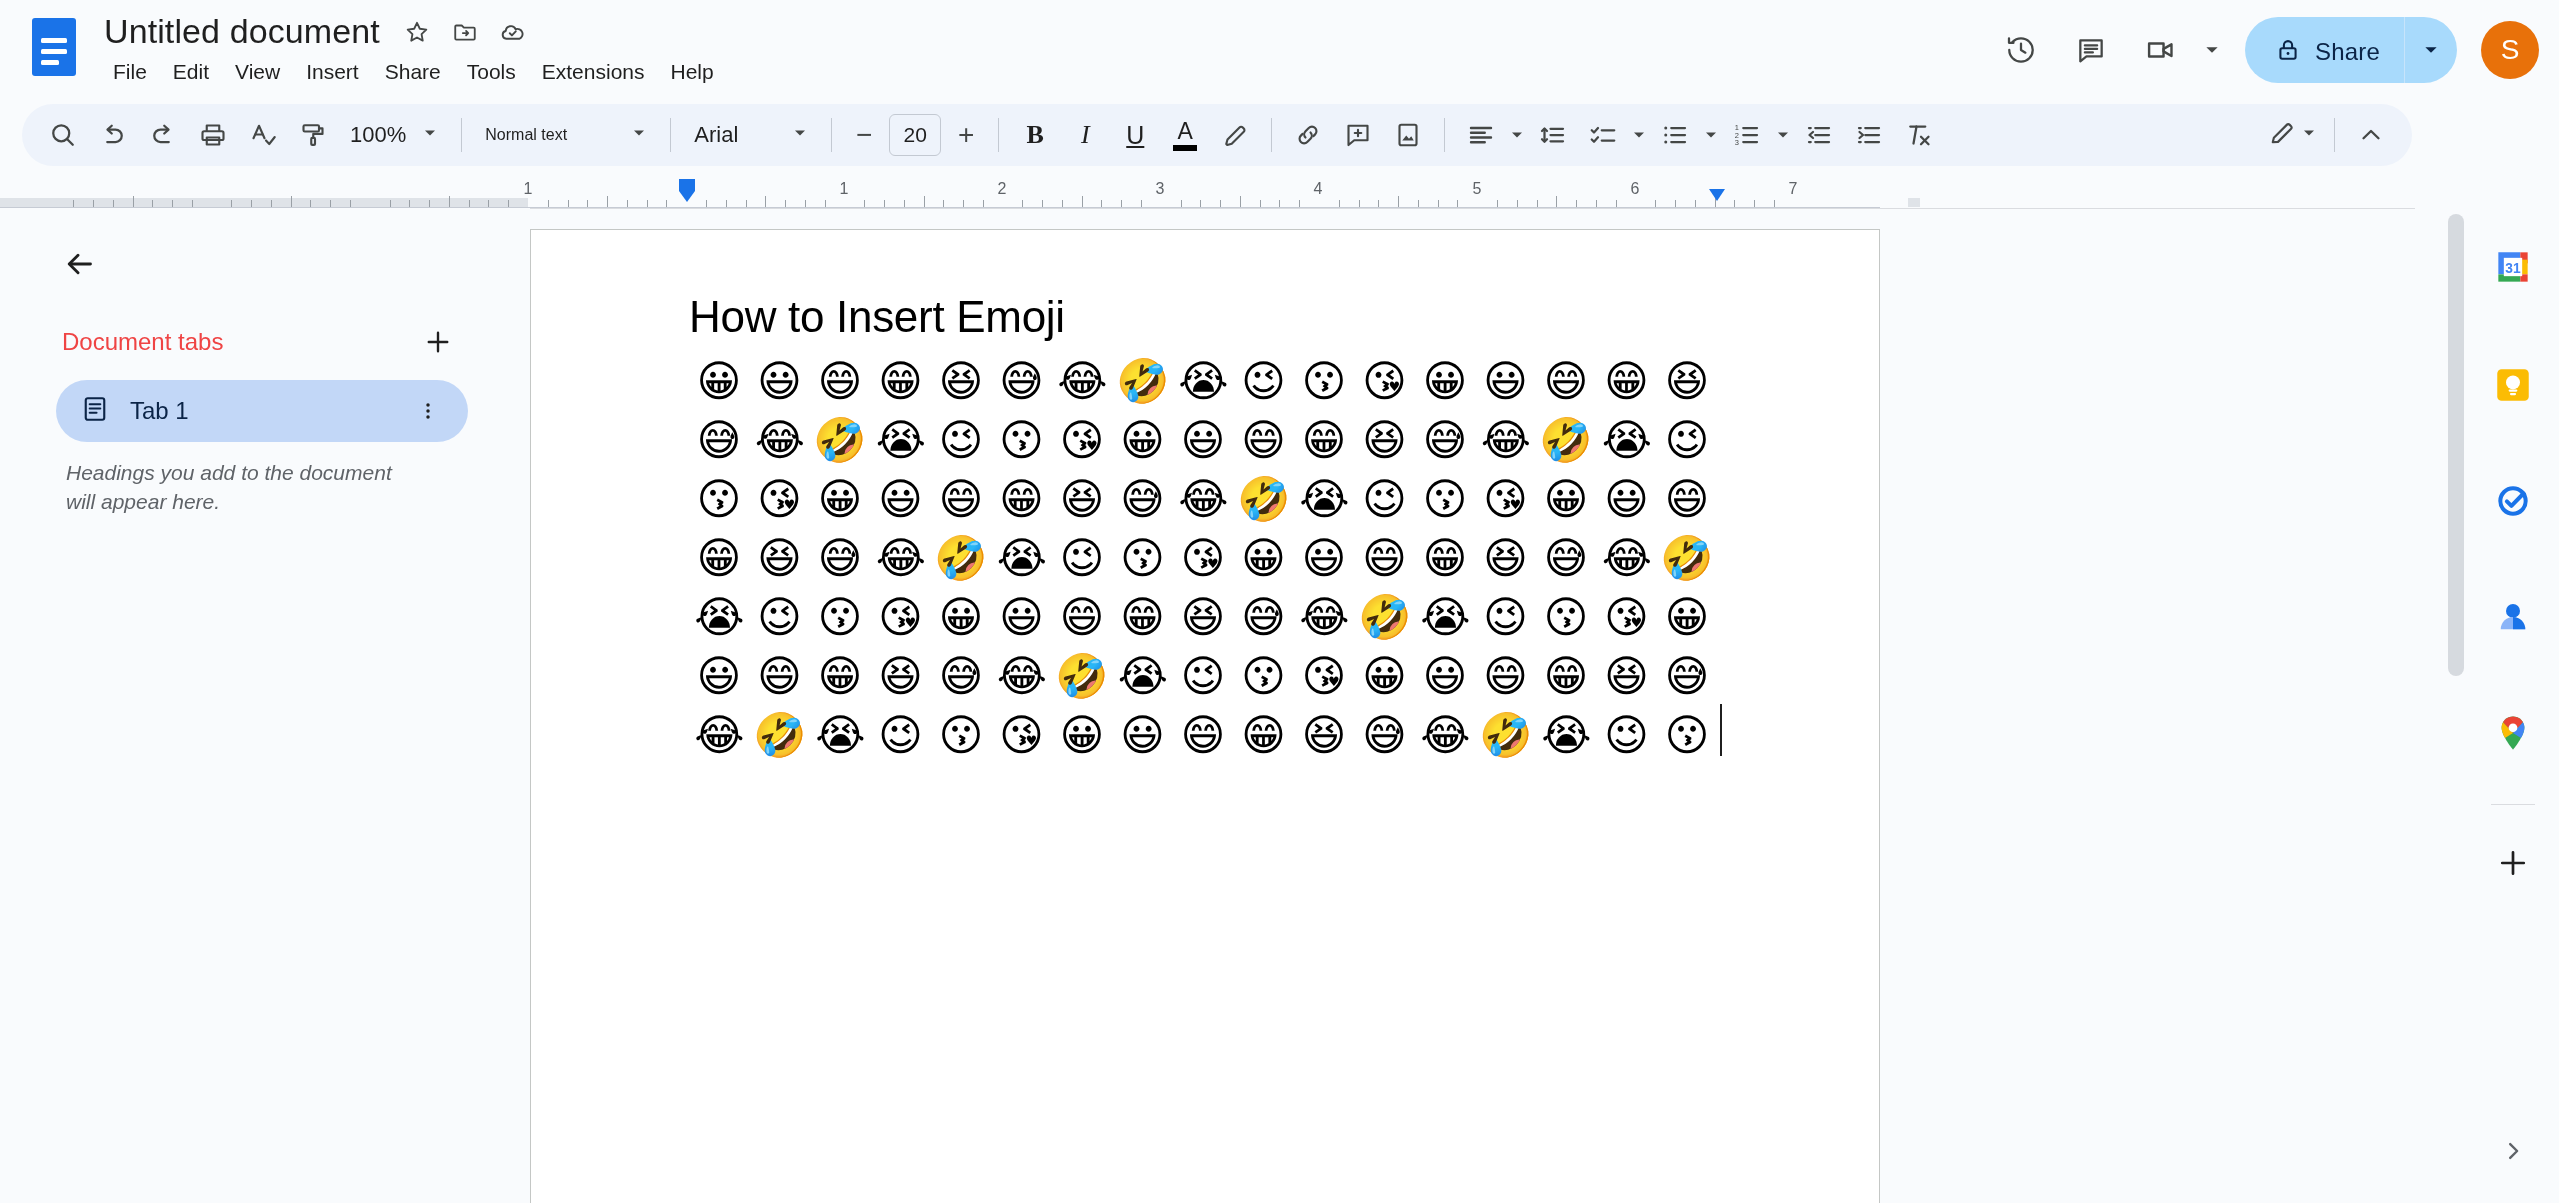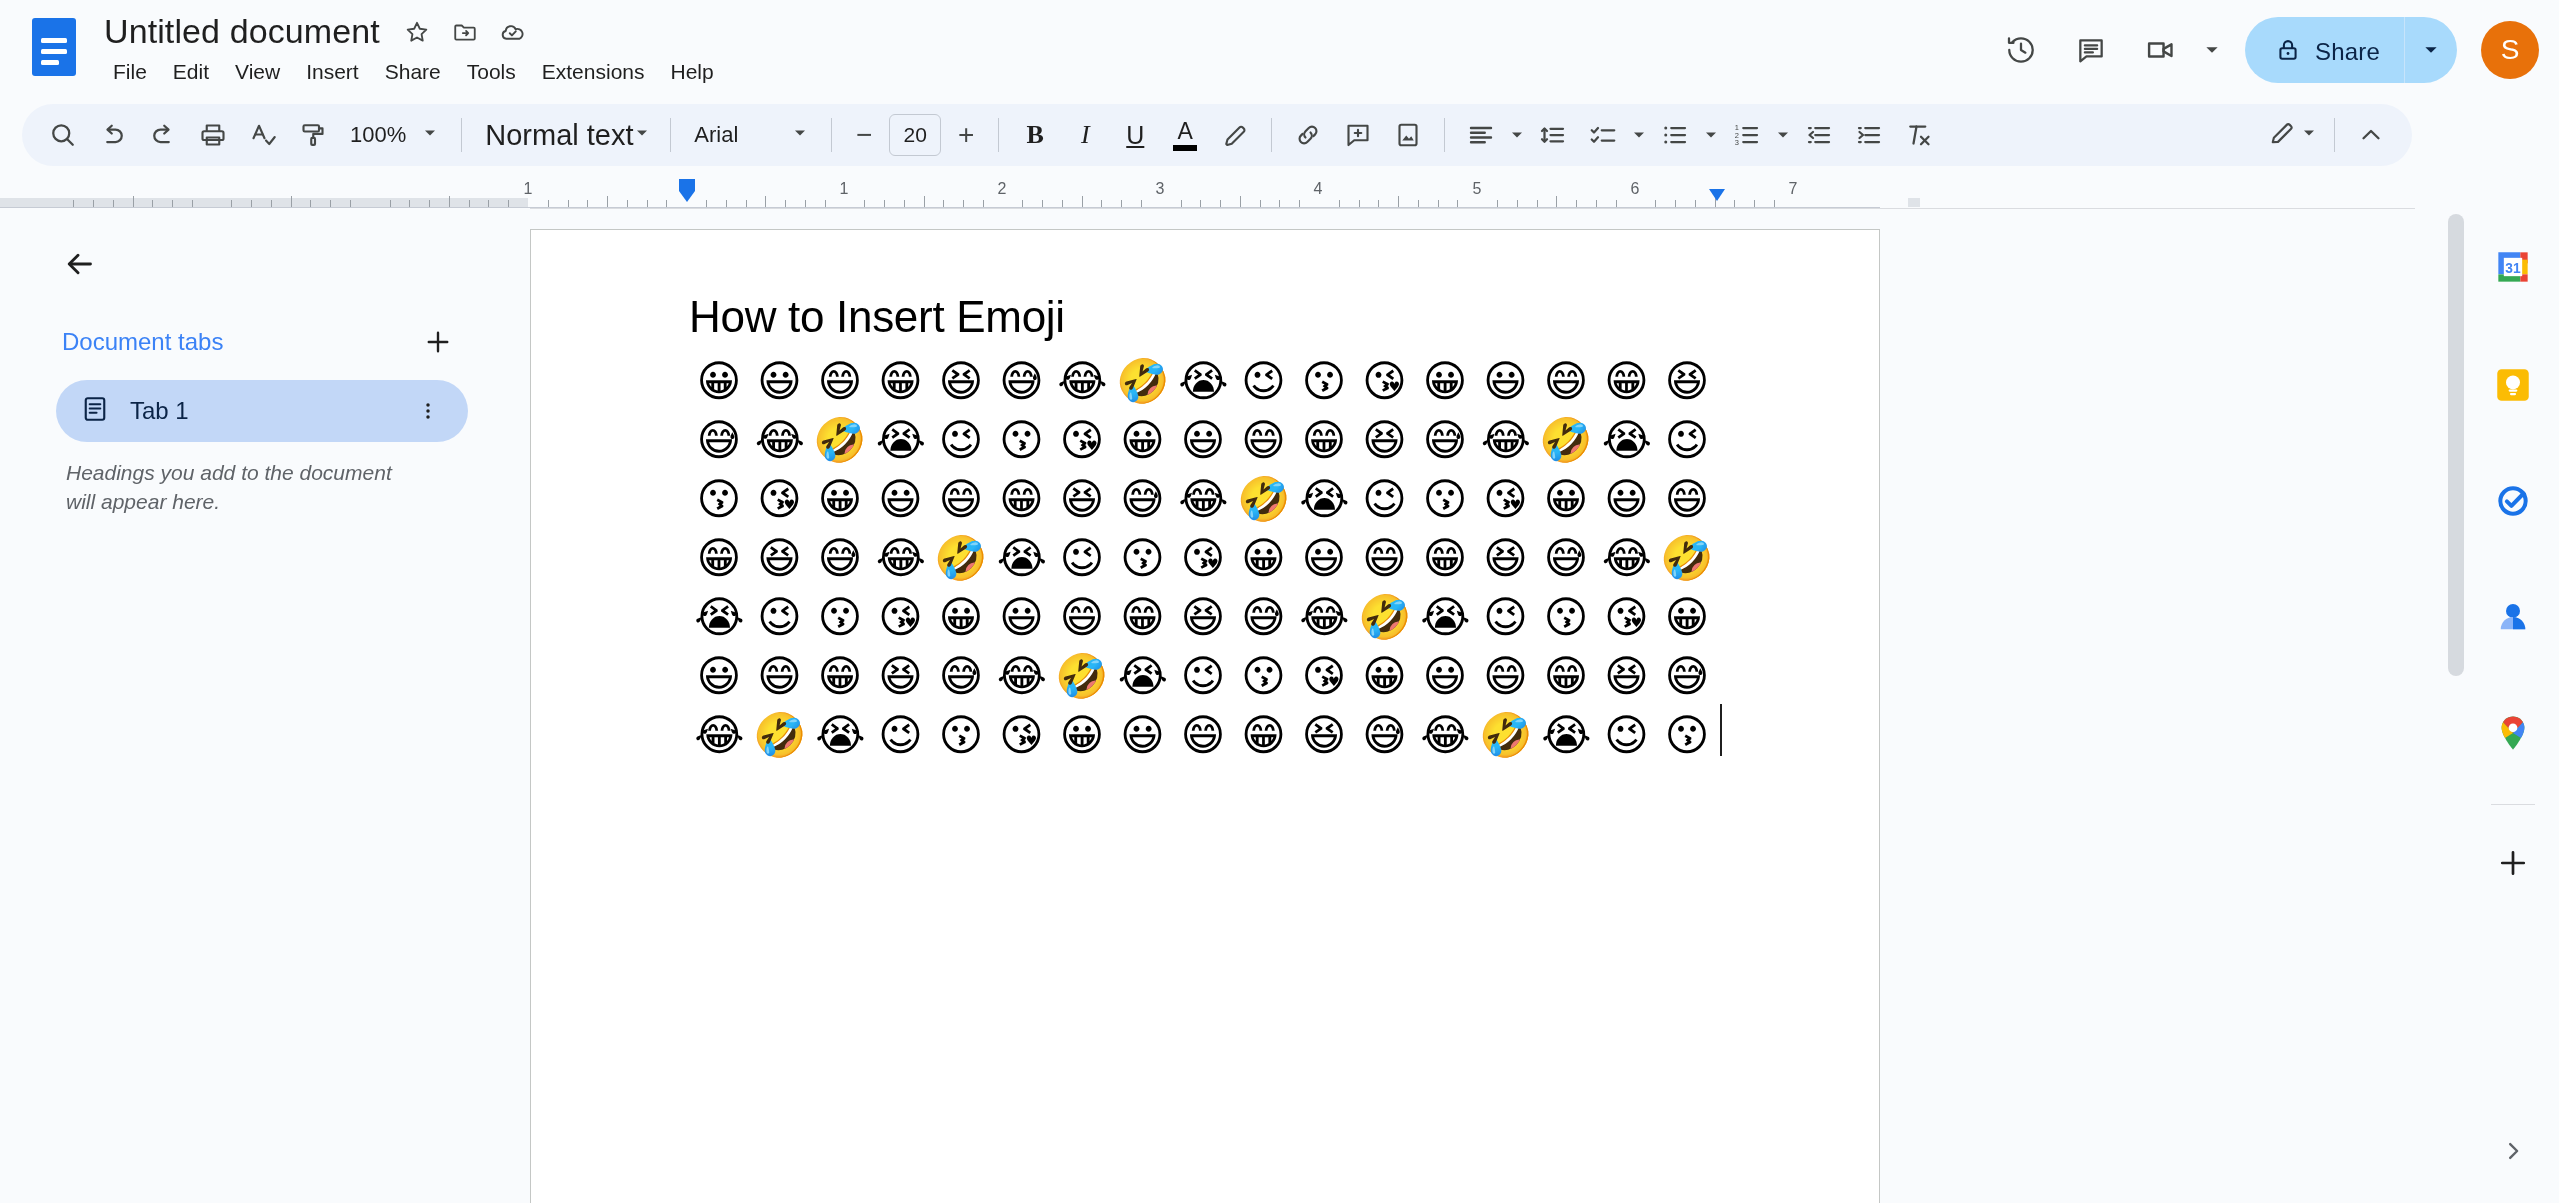"Normal text" .style-label { font-size: 29px -> 16px }
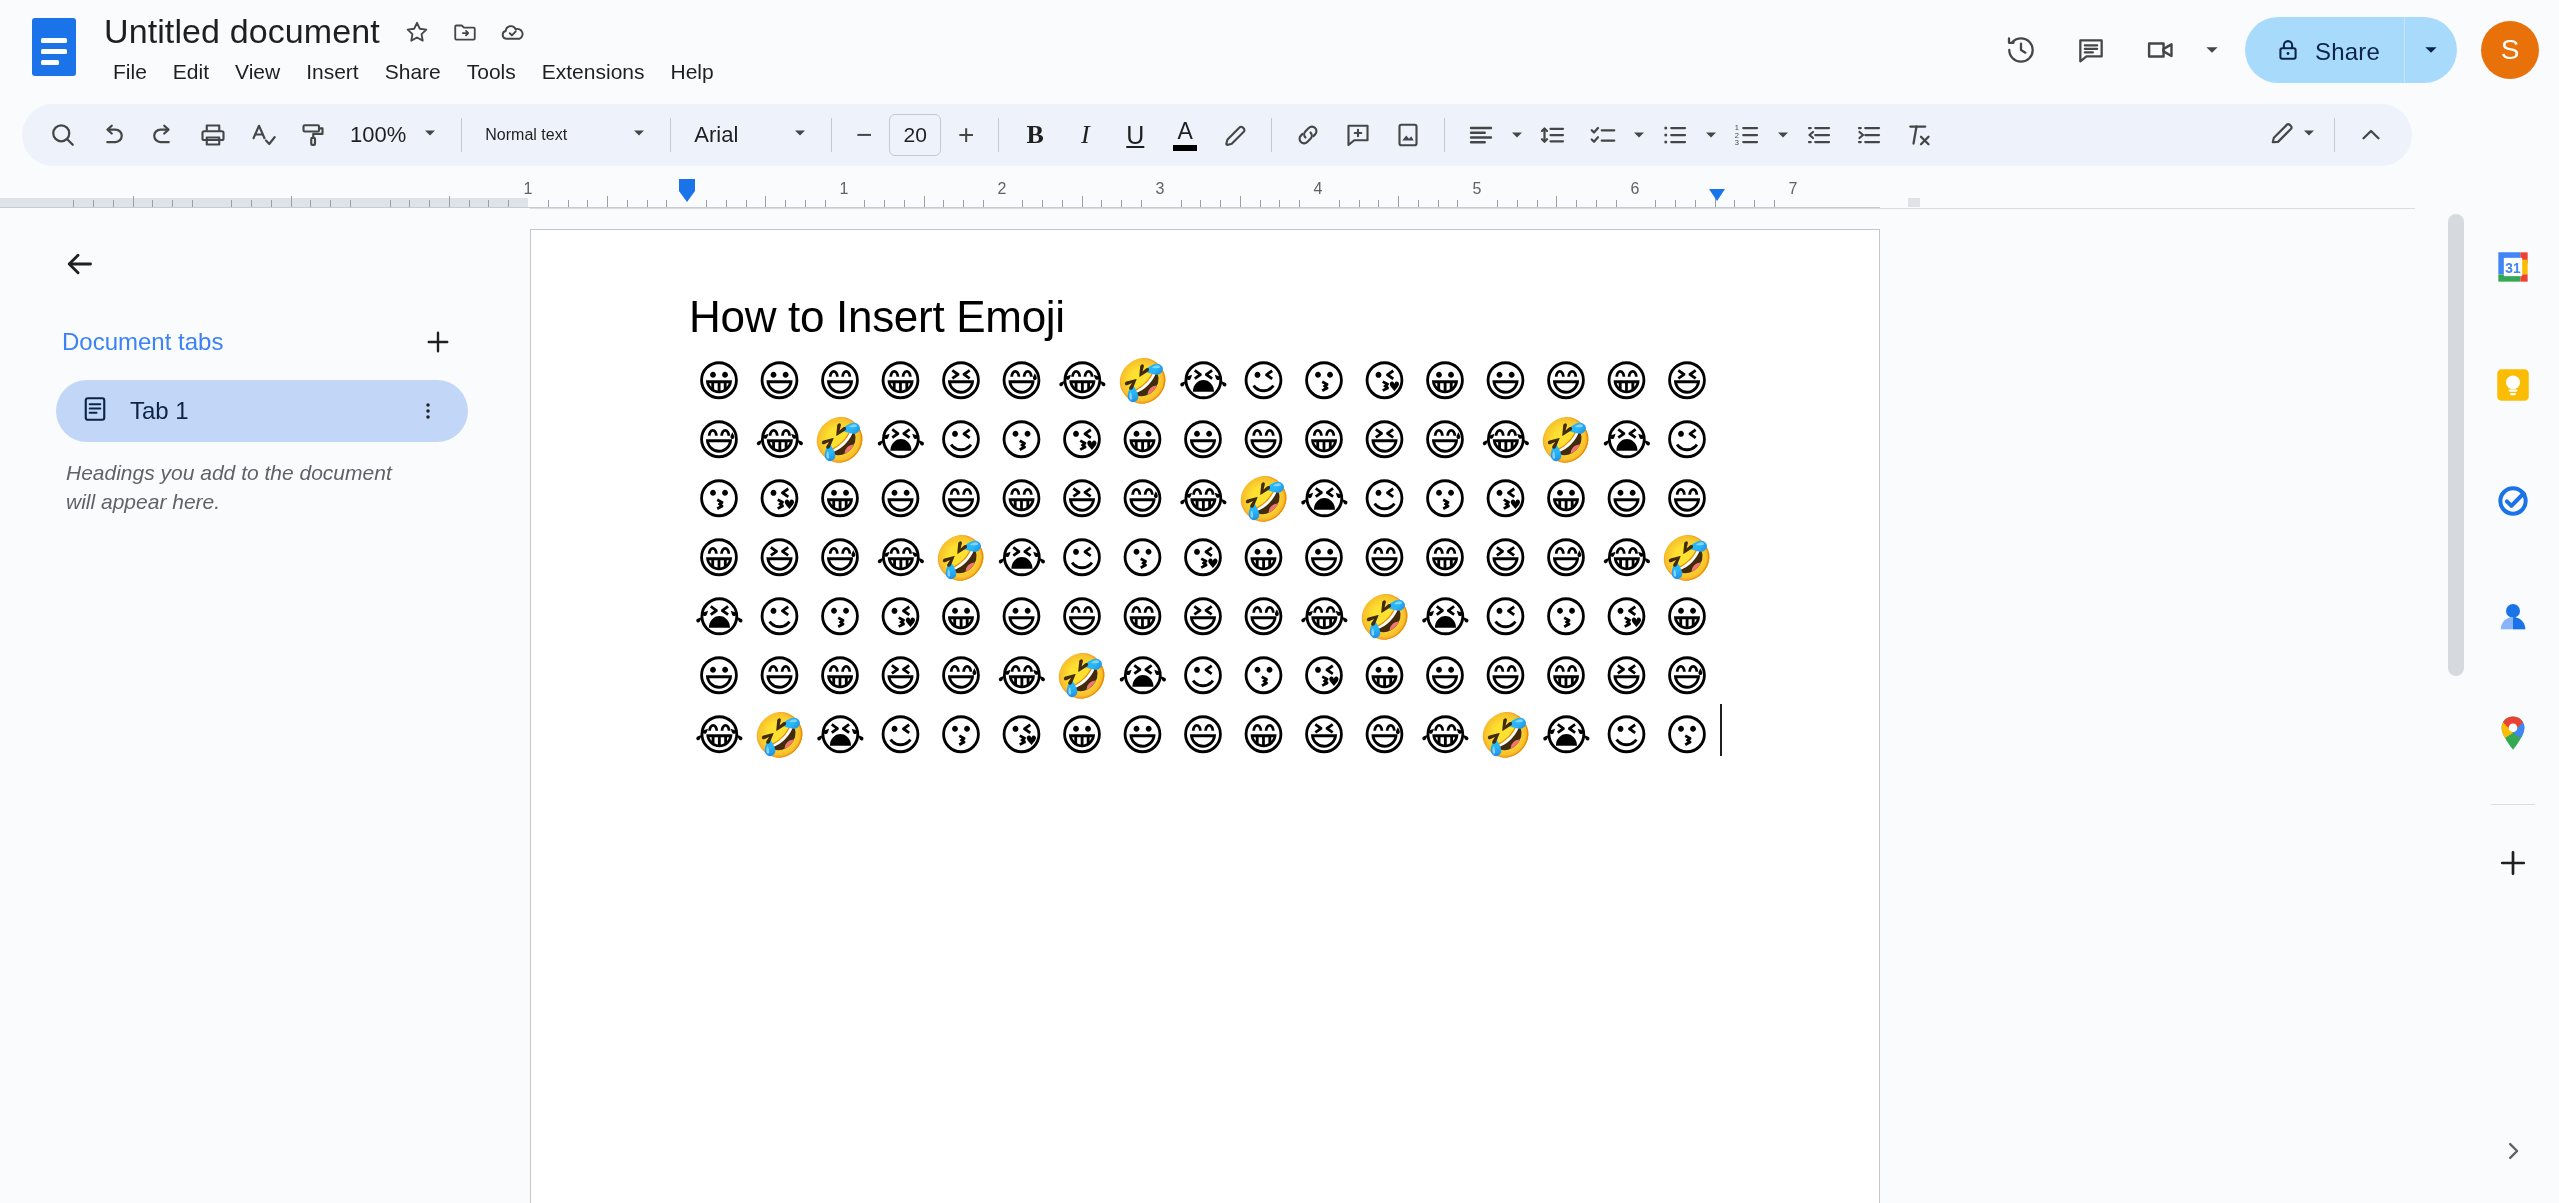"Document tabs" .tabs-title { color: #3b82f6 -> #ef4444 }
